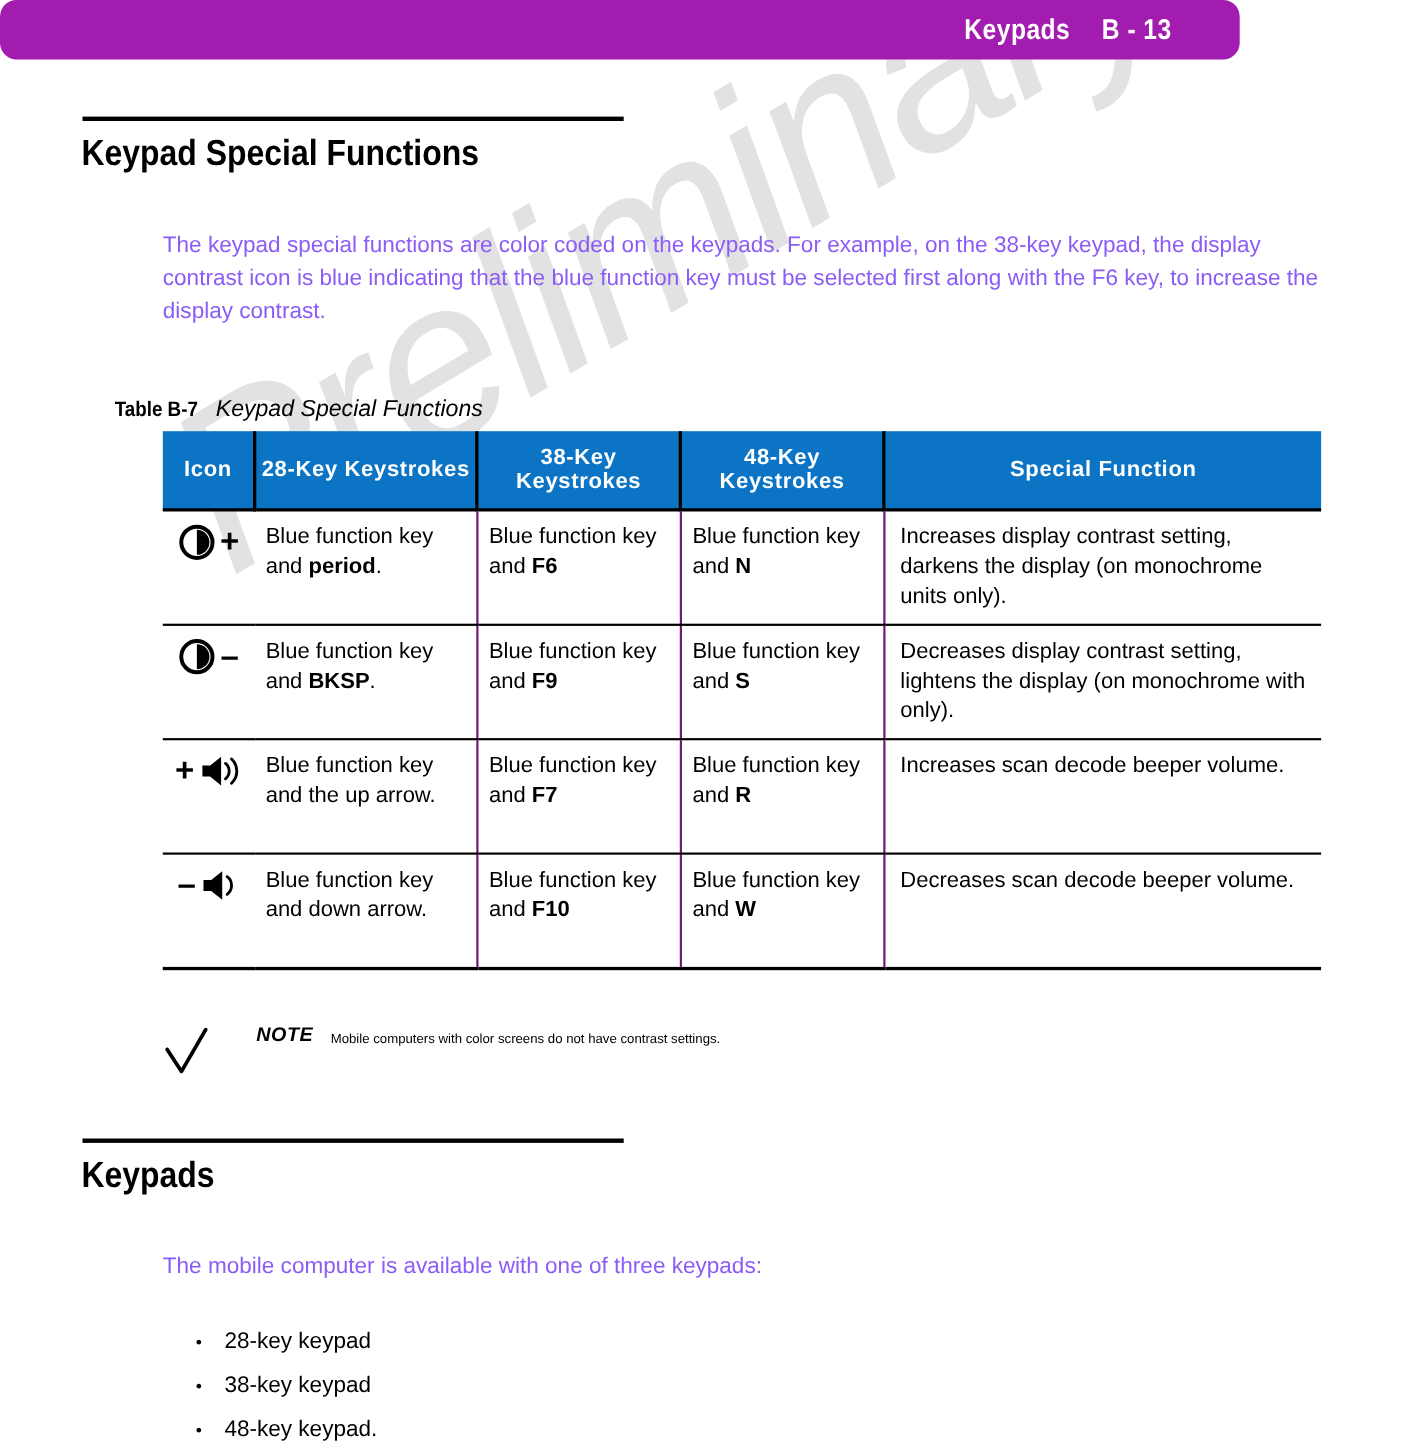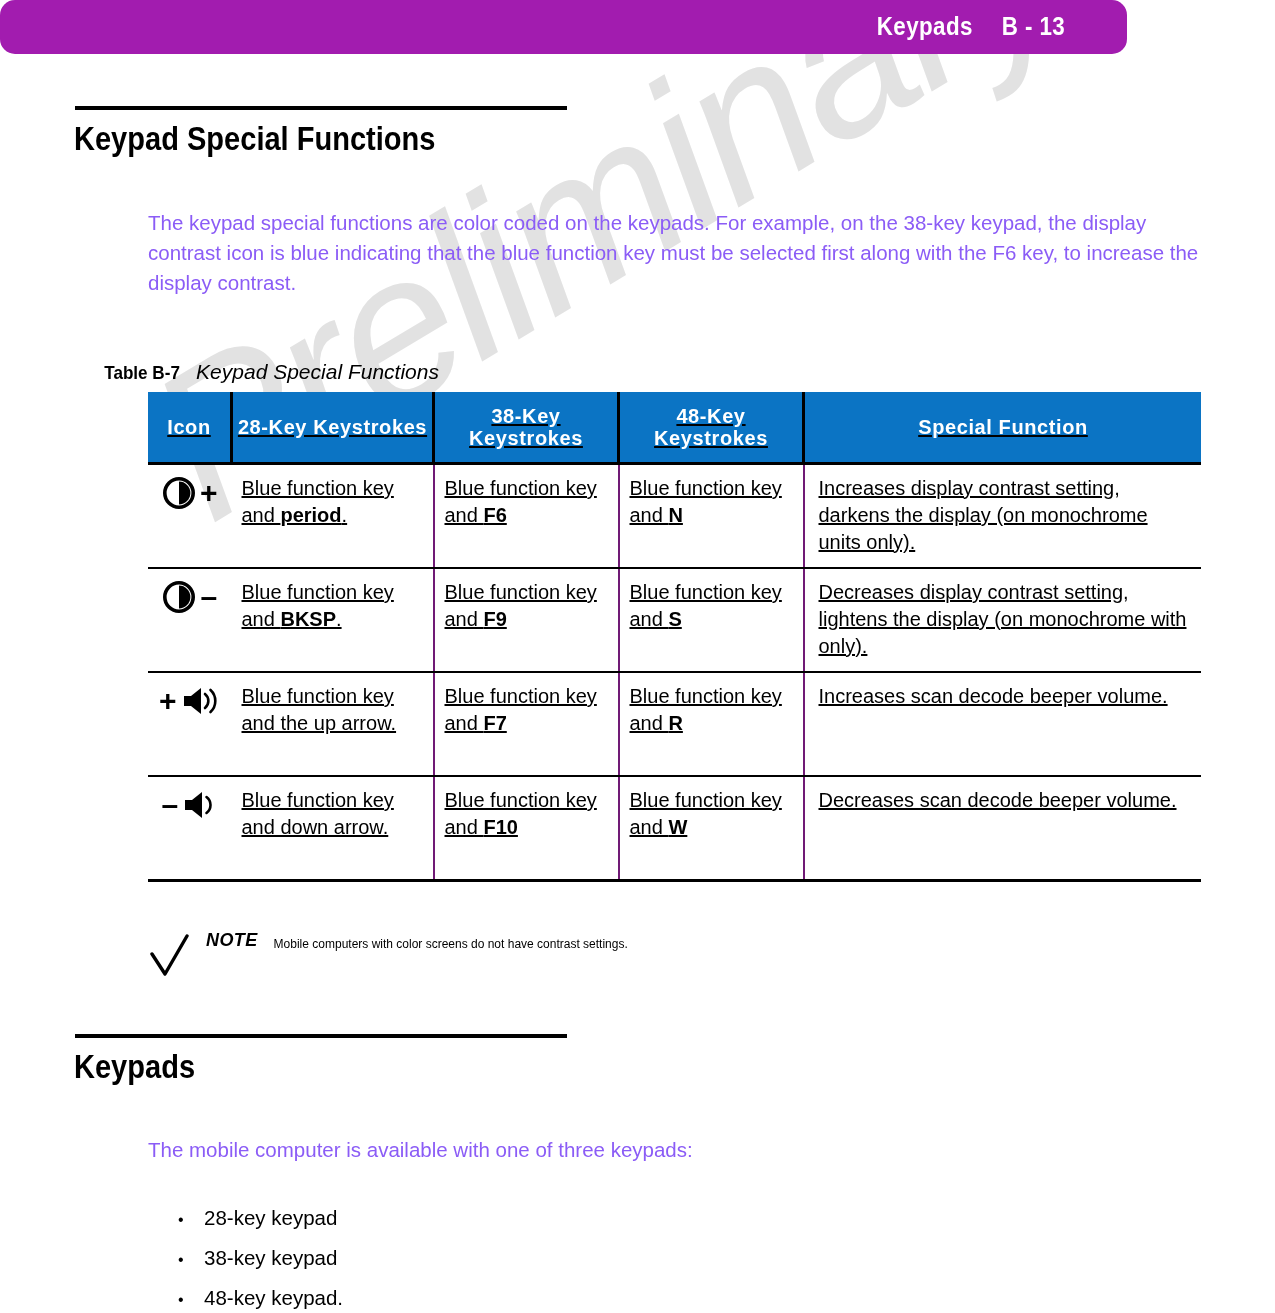"Icon" table.sf-table { text-decoration: underline -> none }
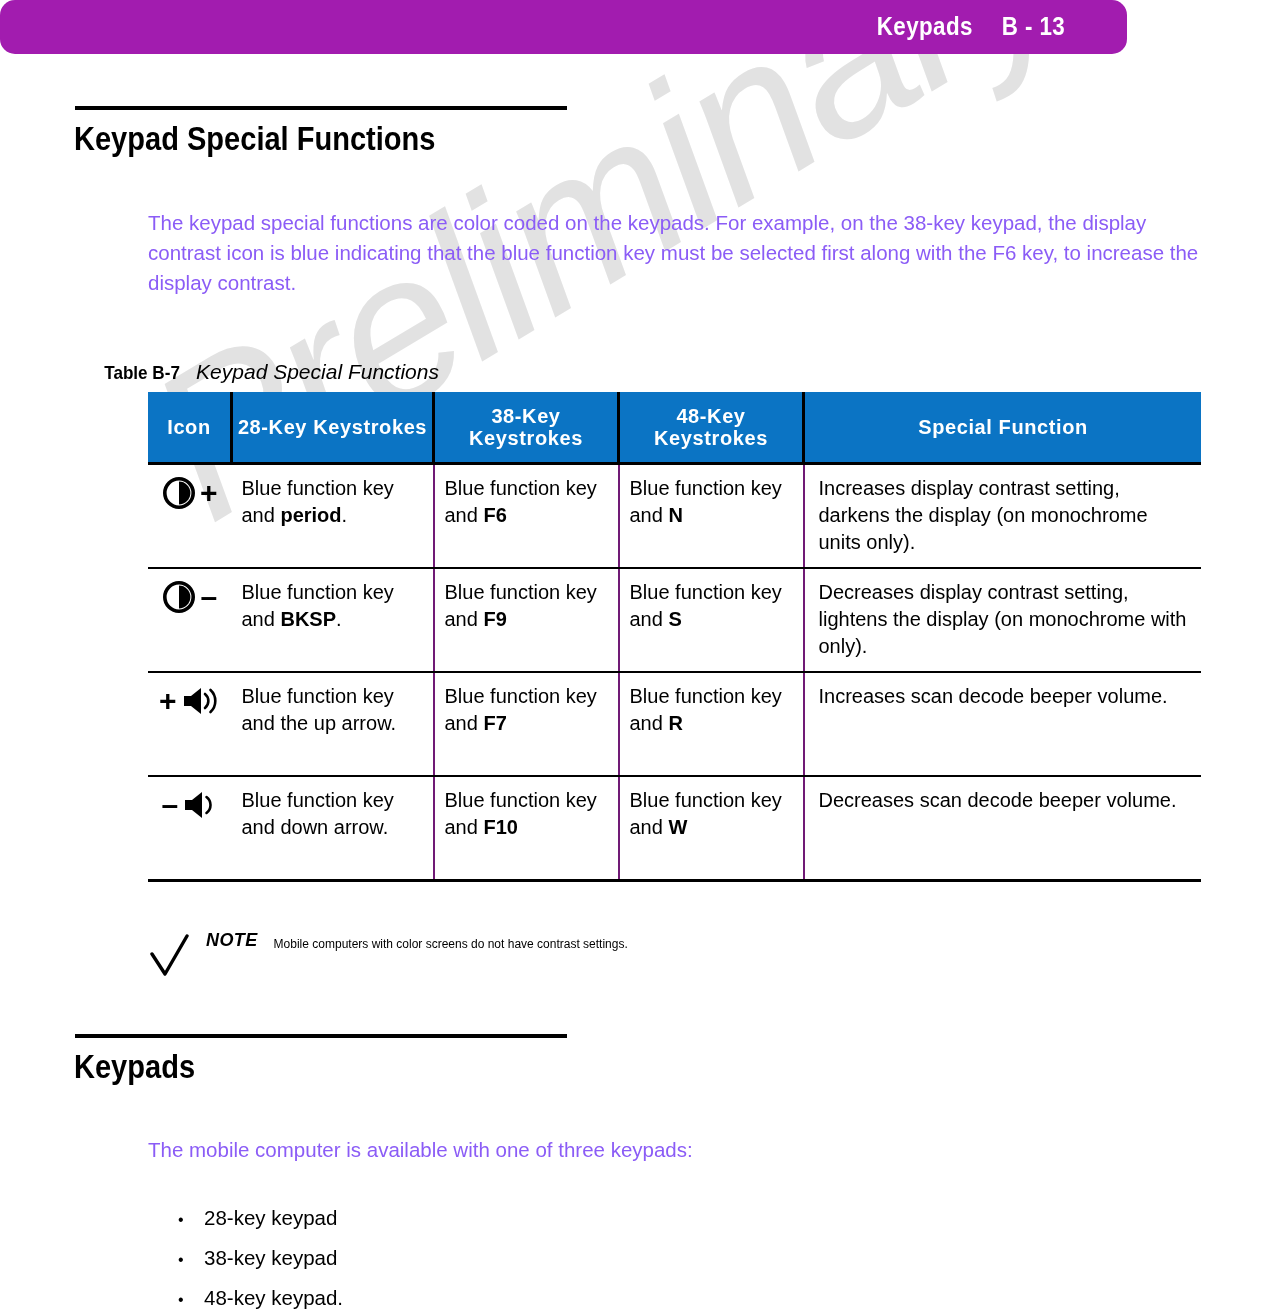"NOTE" .note-label { margin-left: none -> 27px }
